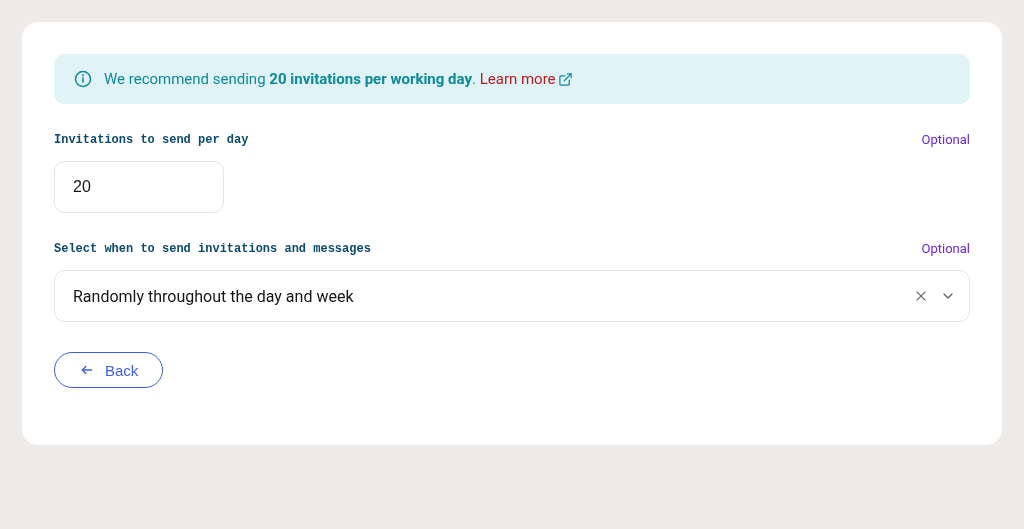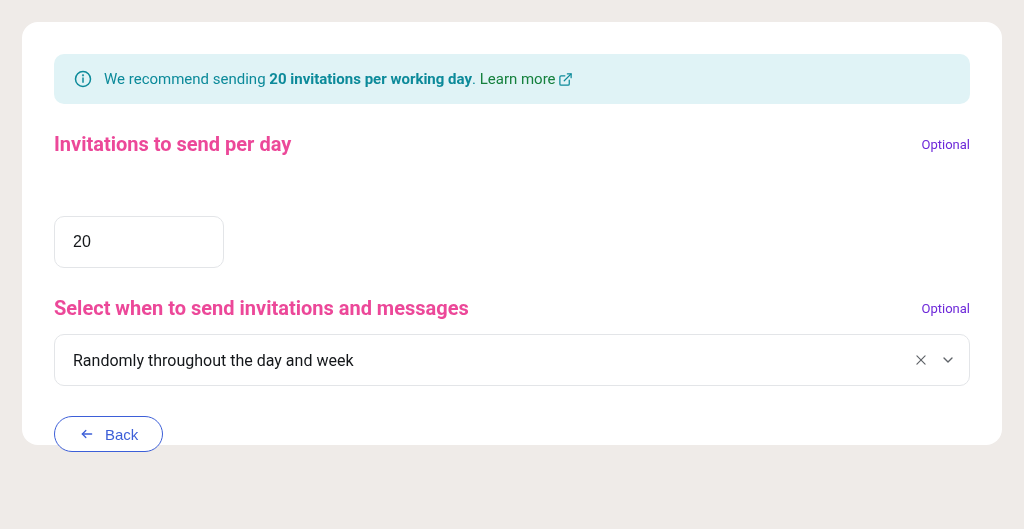"Learn more" .info-banner .learn-more { color: #15803d -> #b91c1c }
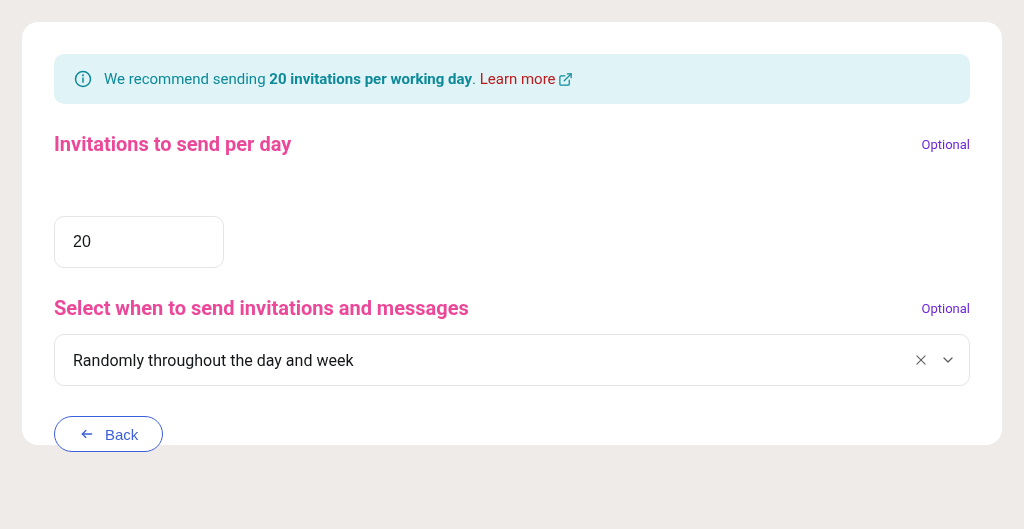"Invitations to send per day" .field-label { color: #ec4899 -> #0c4a6e; font-family: none -> Liberation Mono, monospace; font-size: 20px -> 12px }
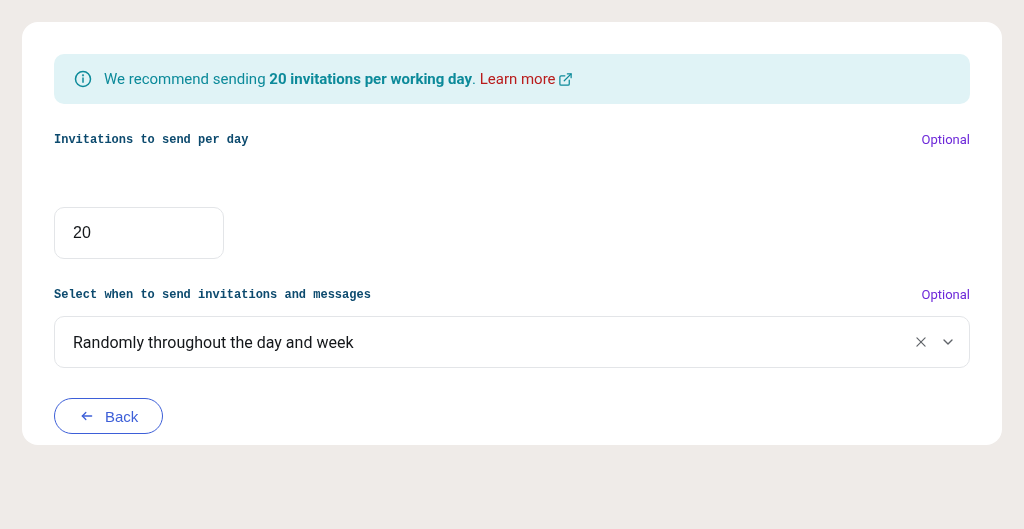"20" .num-input { margin-top: 46px -> none }
